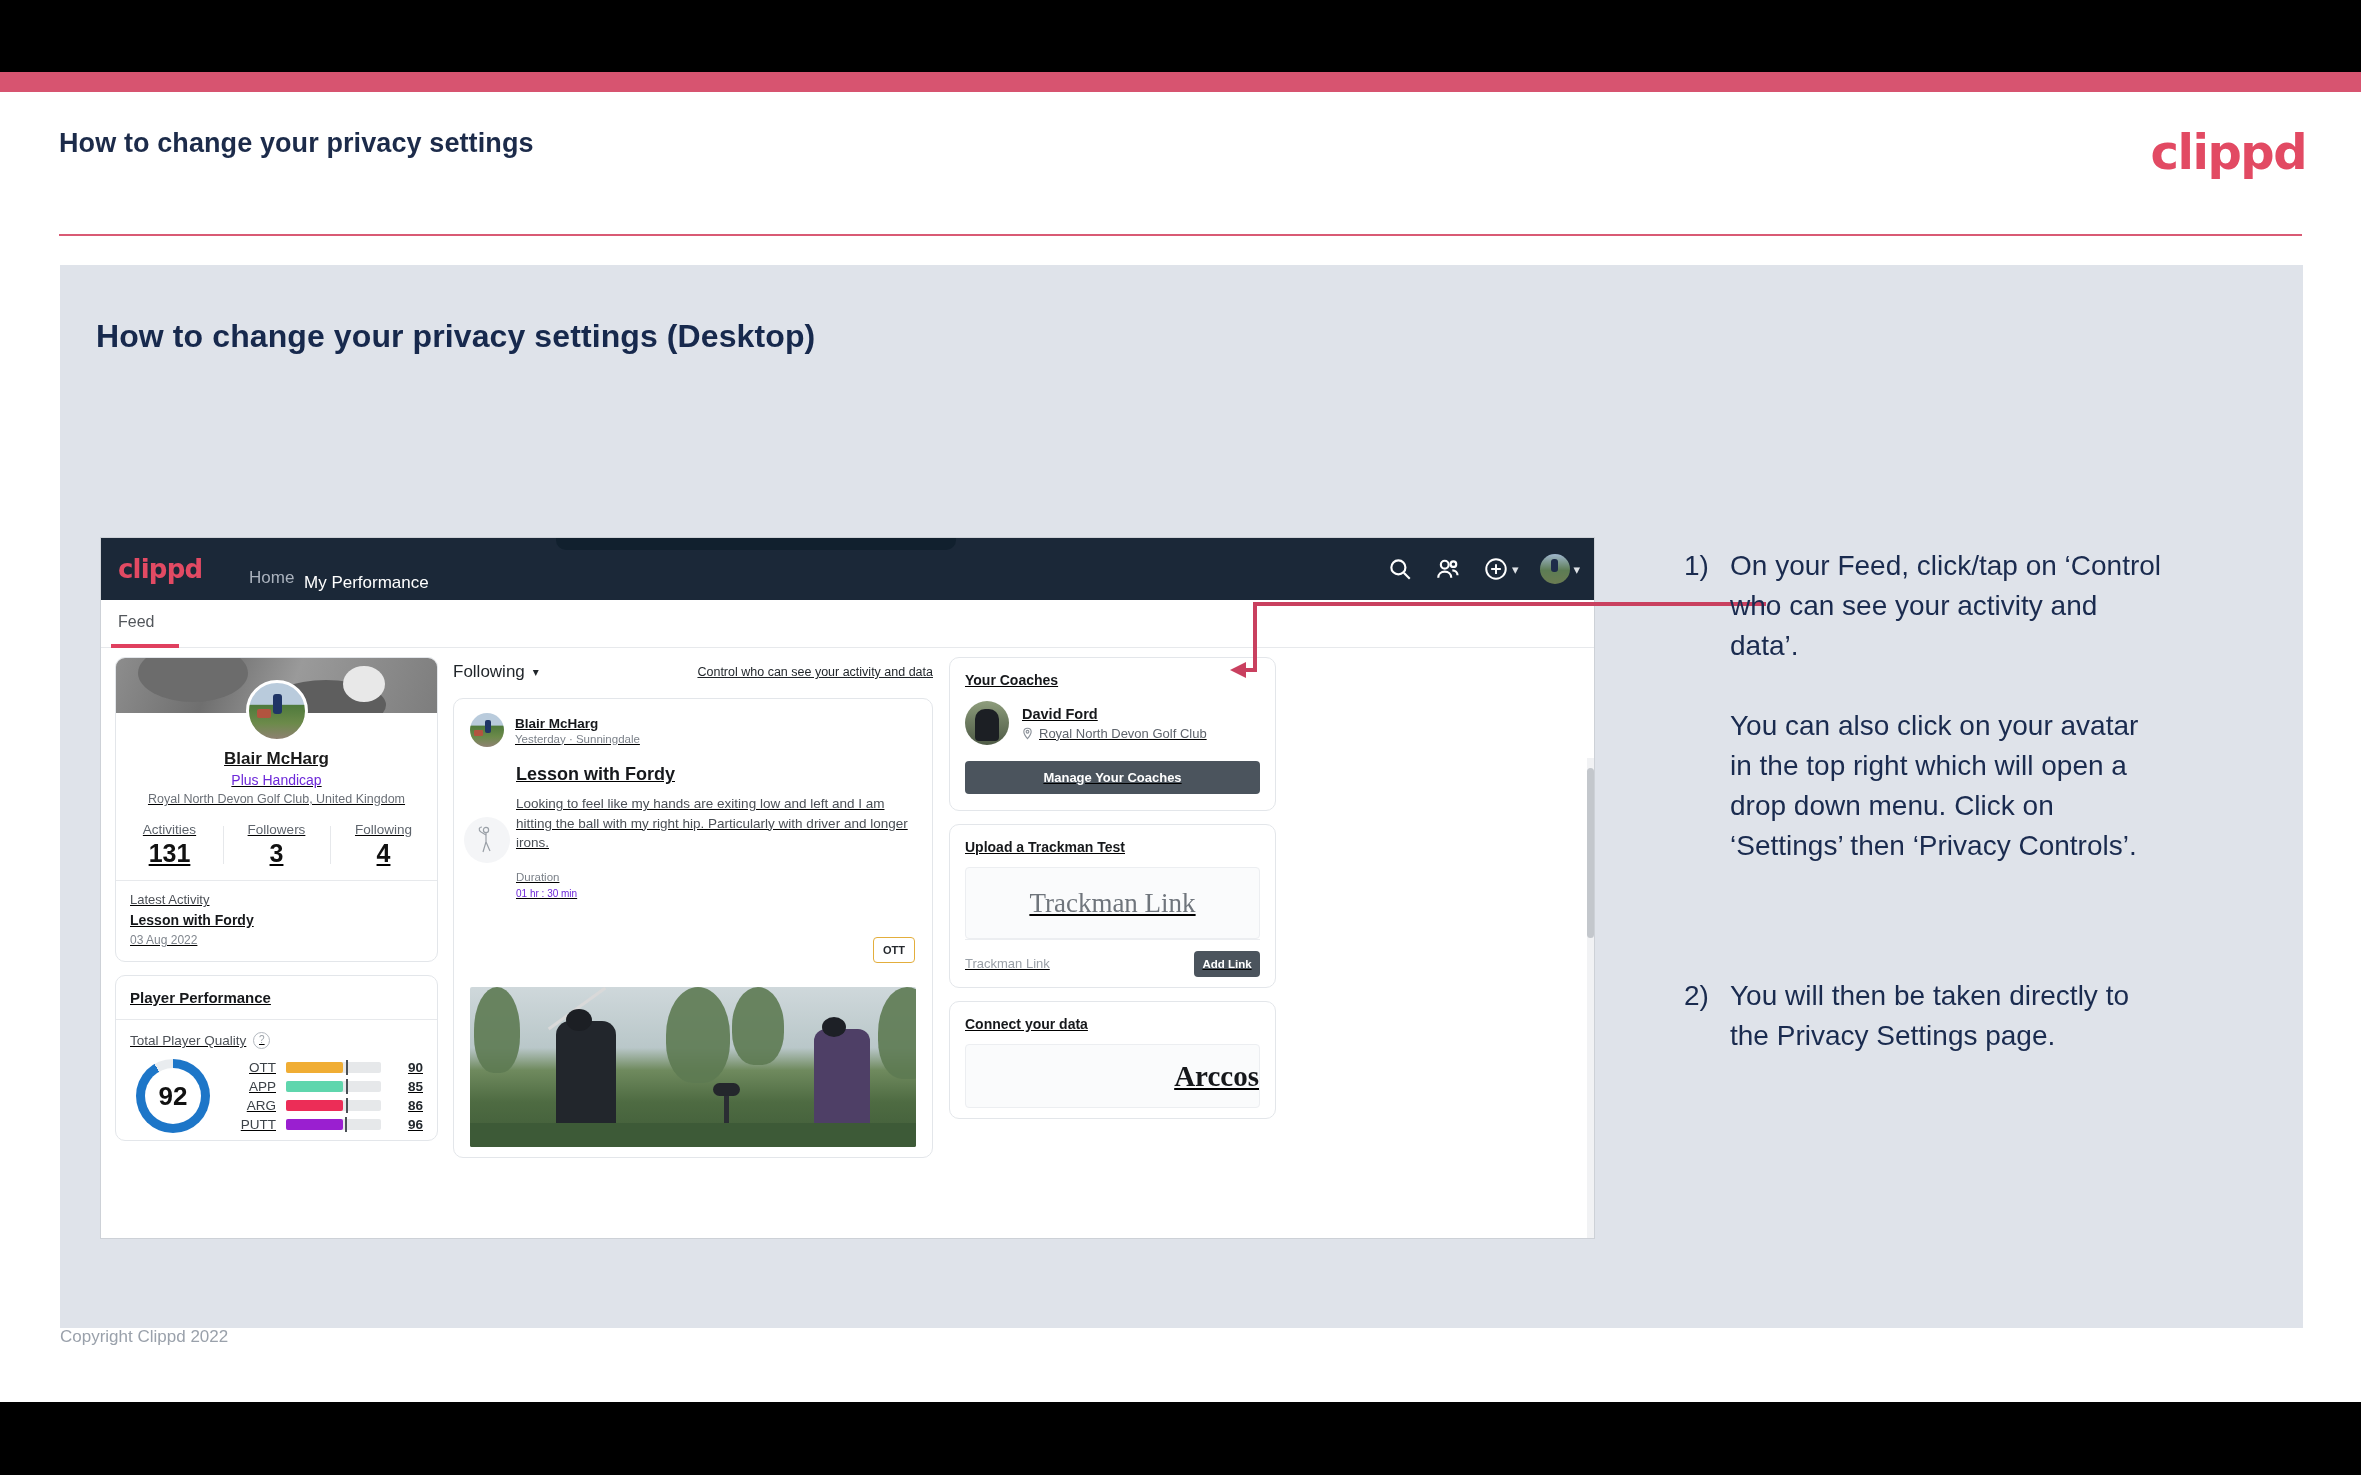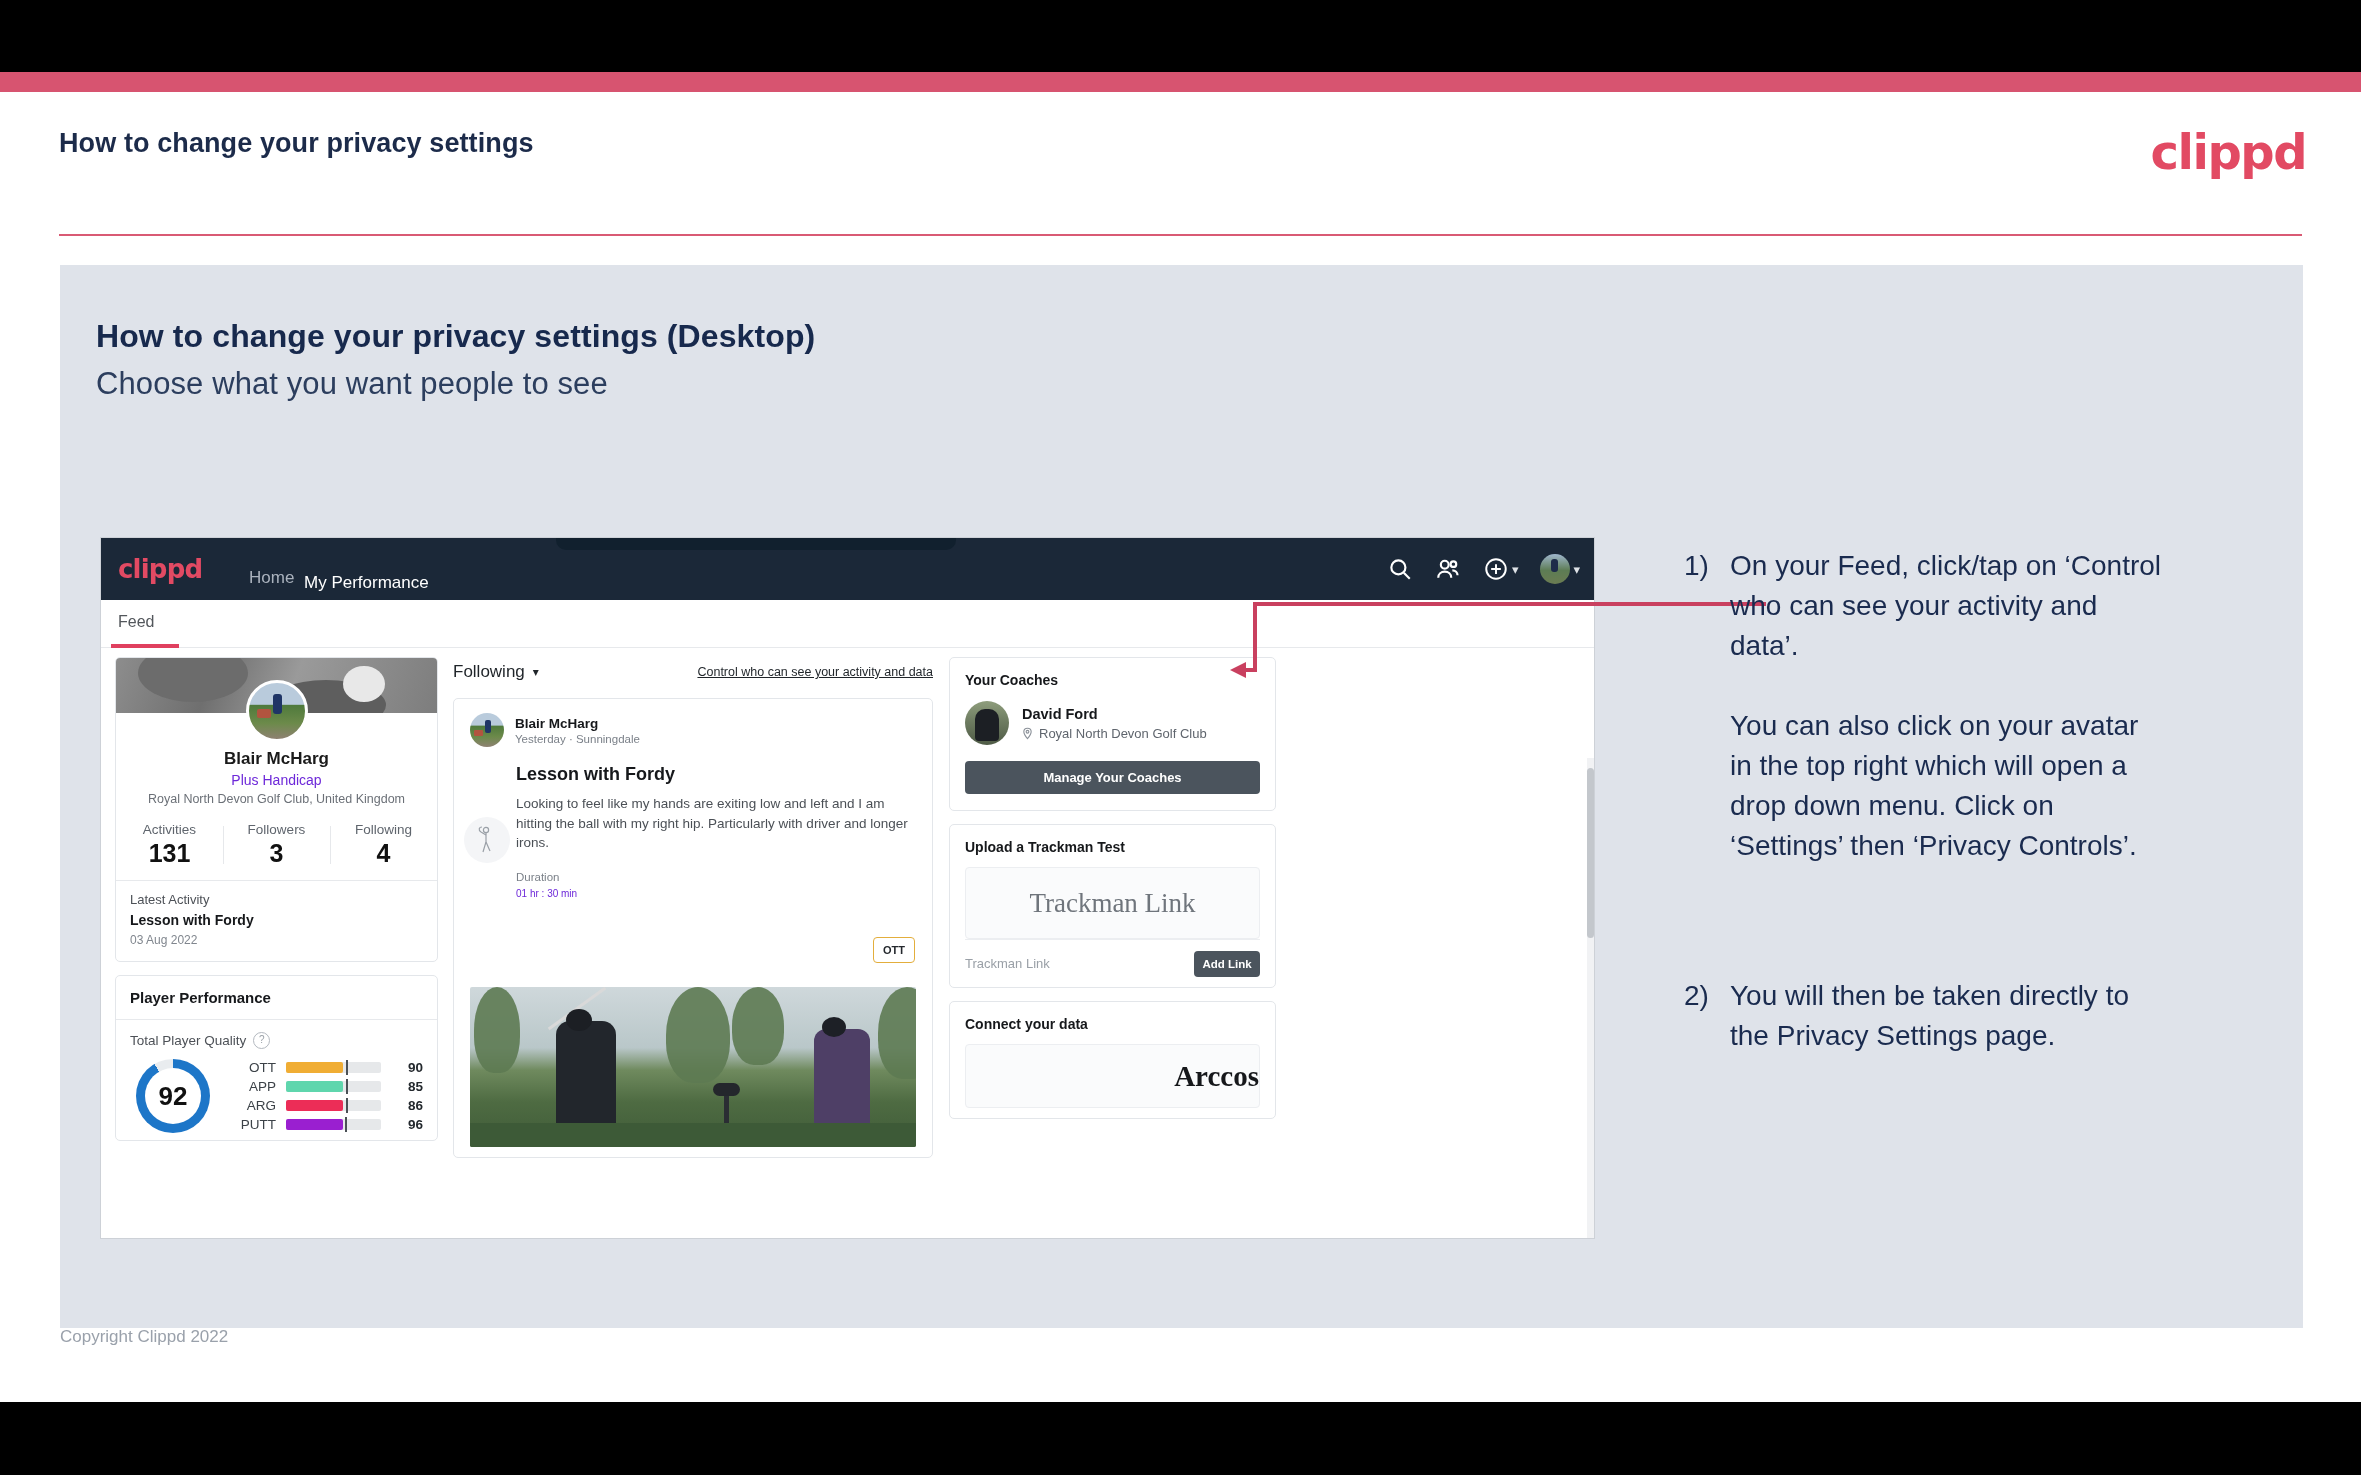"Choose what you want people" div.big-sub { html: <div>Choose what you want people to see</div> -> none }
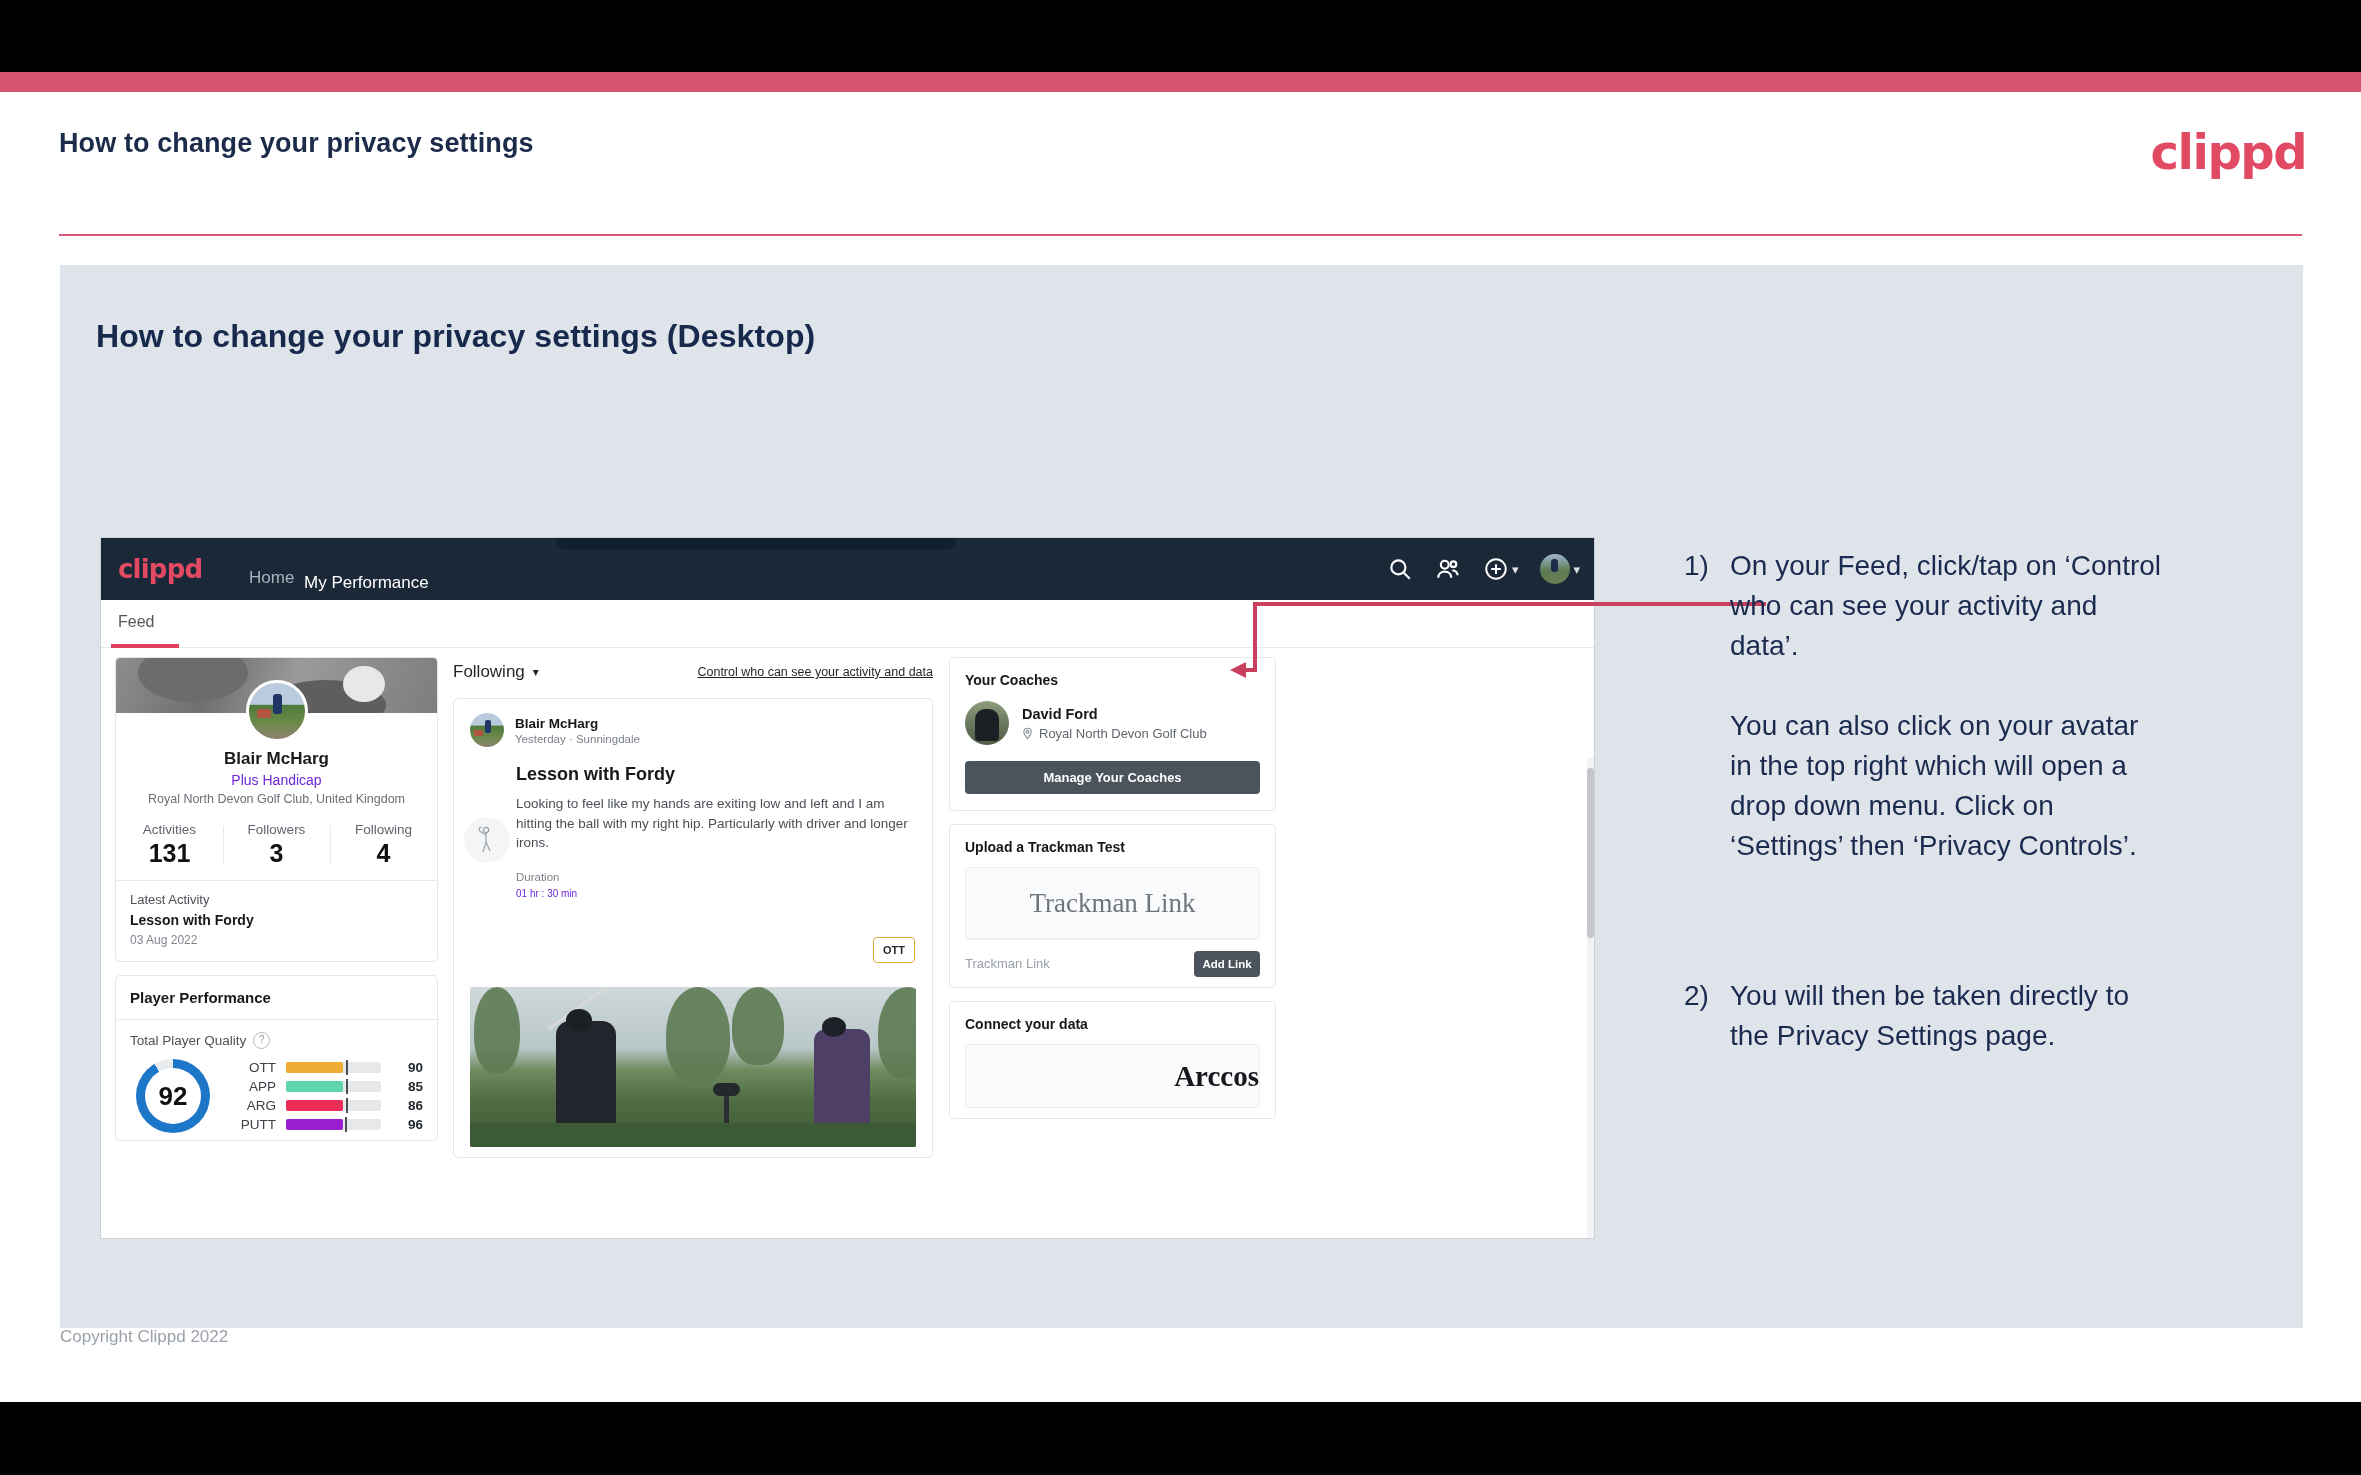"Your Coaches" .card { border-radius: 5px -> 10px; text-decoration: none -> underline }
